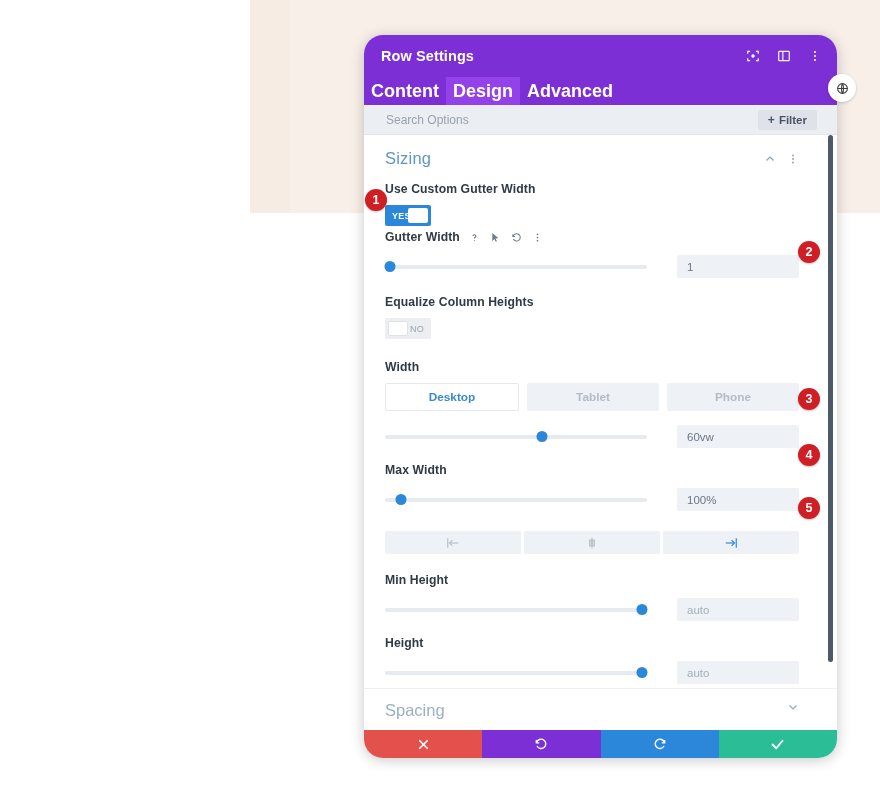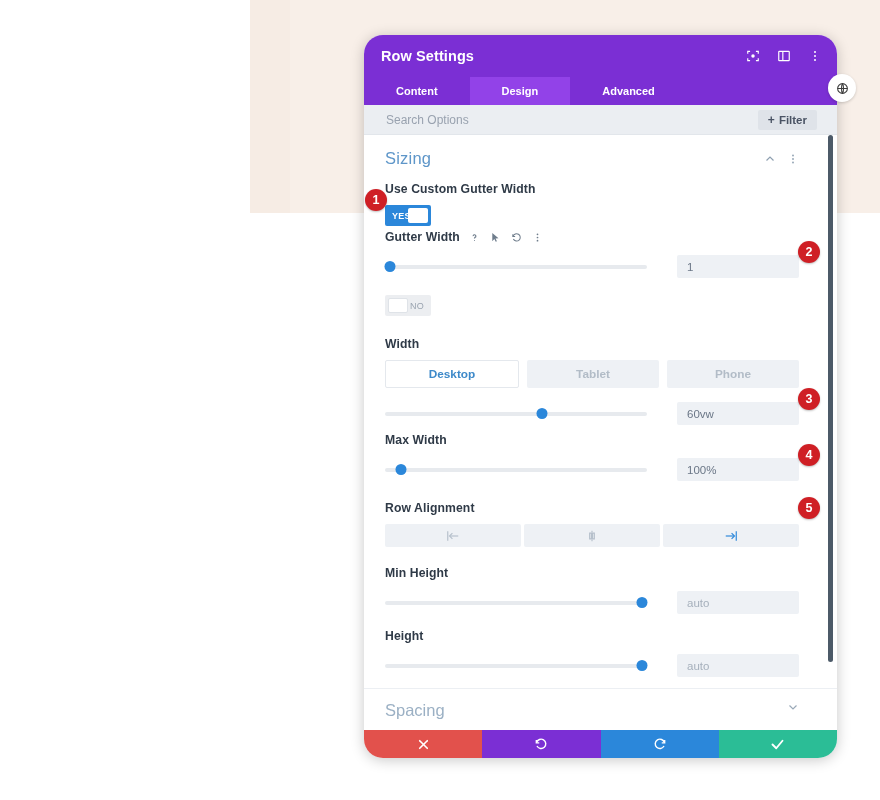"Content" .tab { font-size: 11px -> 18px; padding: 0 32px -> 0 7px }
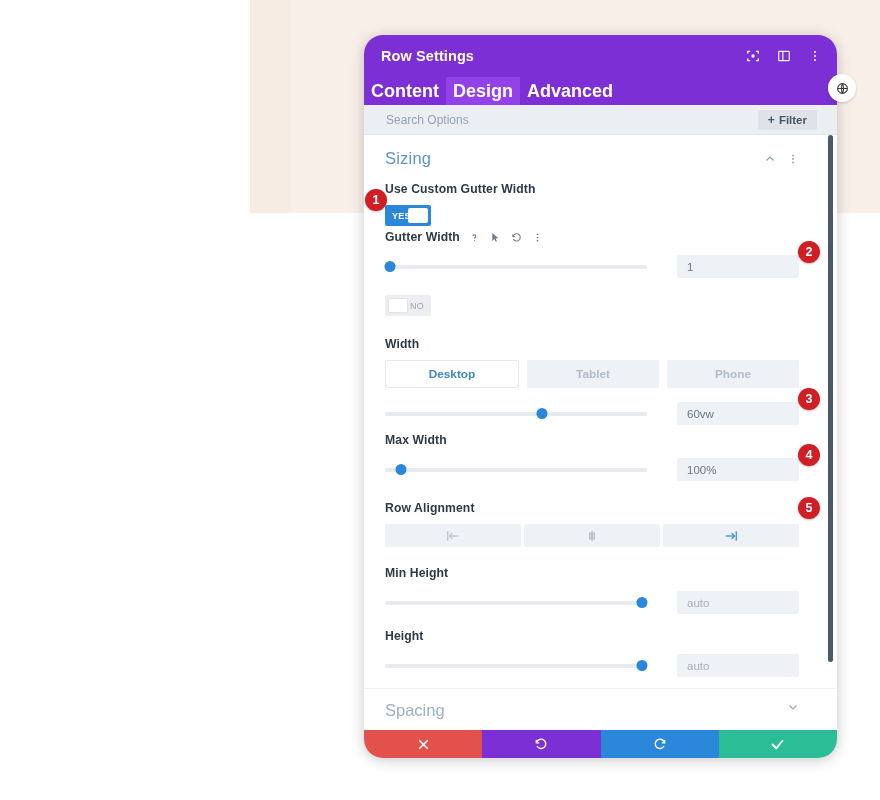"Equalize Column Heights" div.field-label { html: none -> <div>Equalize Column Heights</div> }
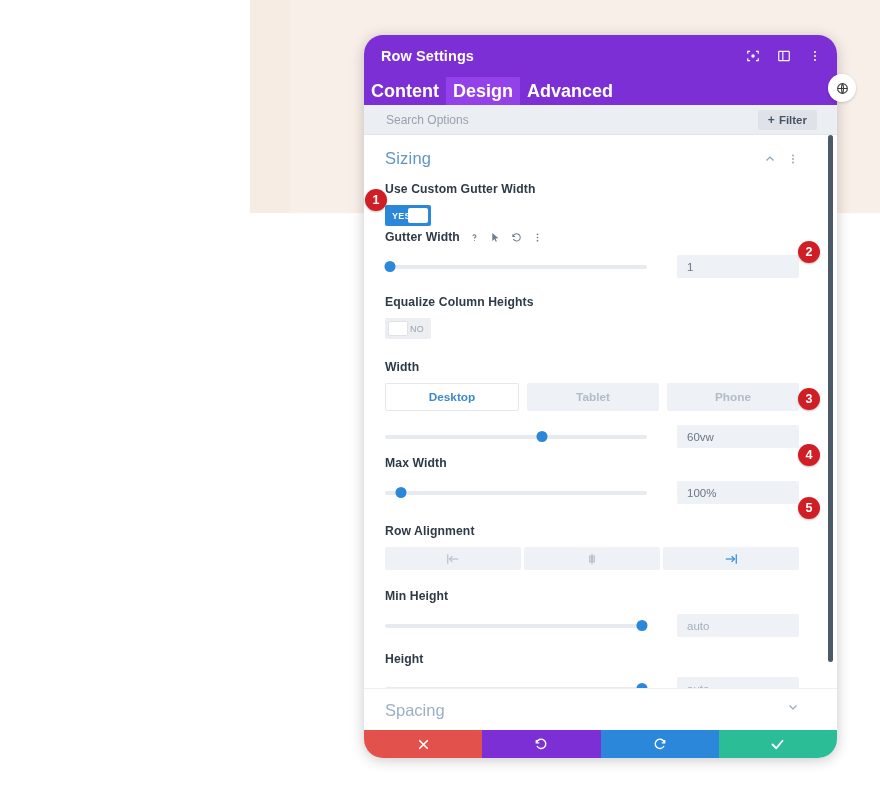"Max Width" div.field { margin-top: 8px -> 15px }
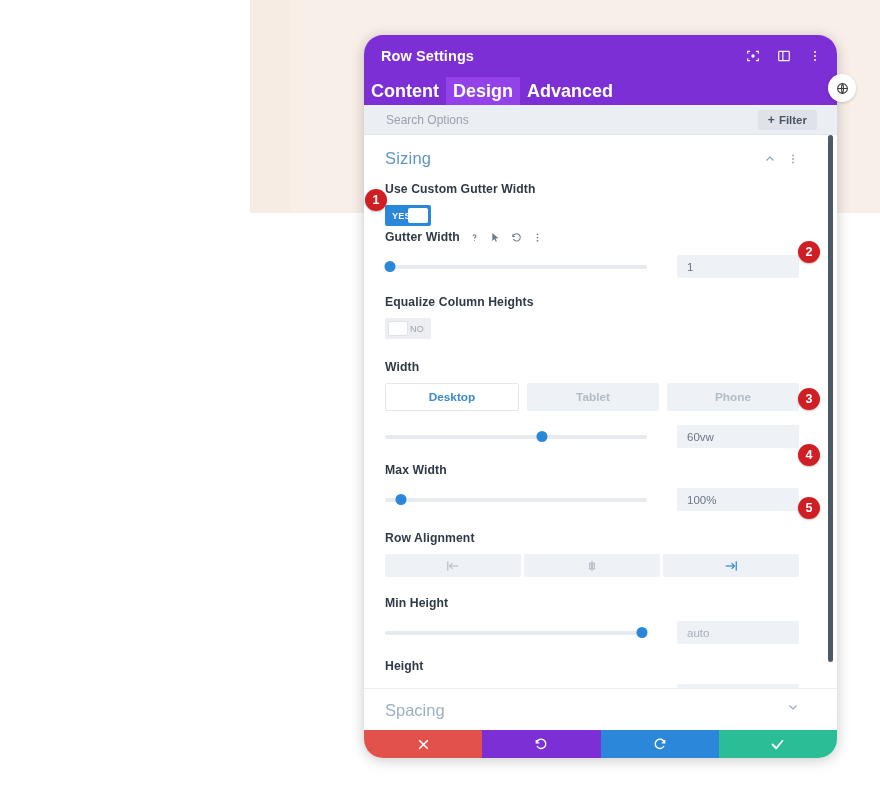"Row Alignment" div.field-label { html: <div>Row Alignment</div> -> none }
